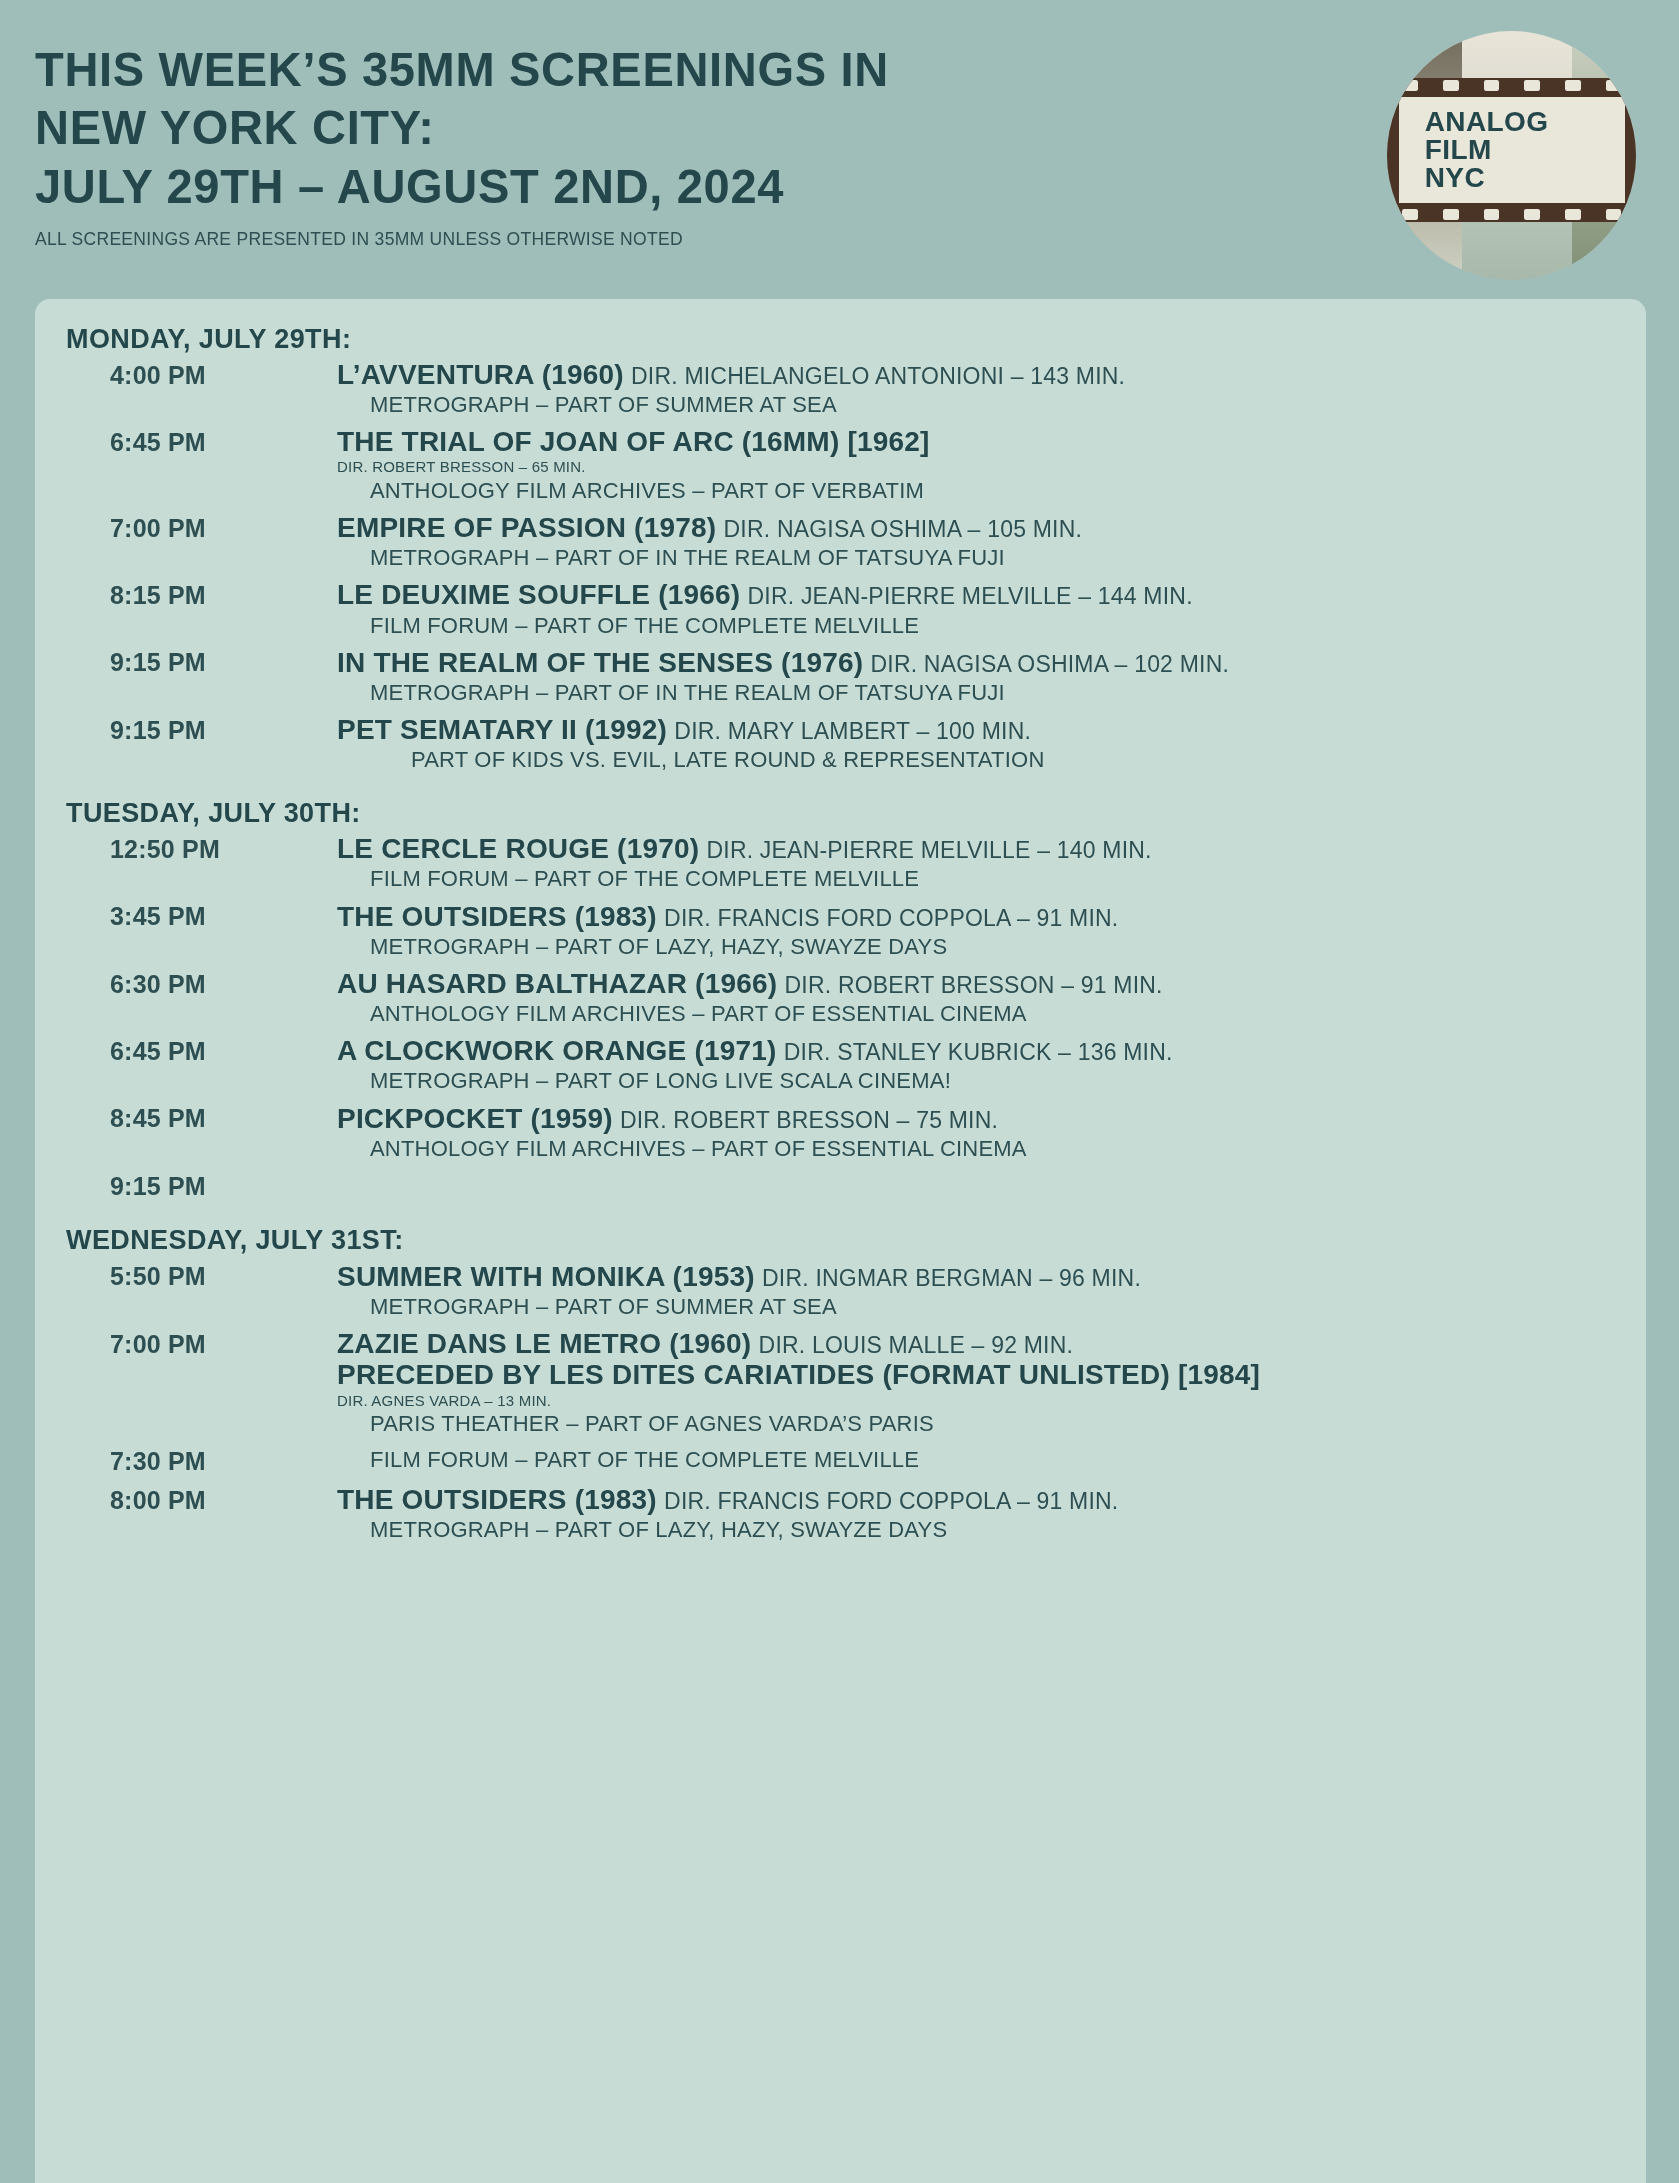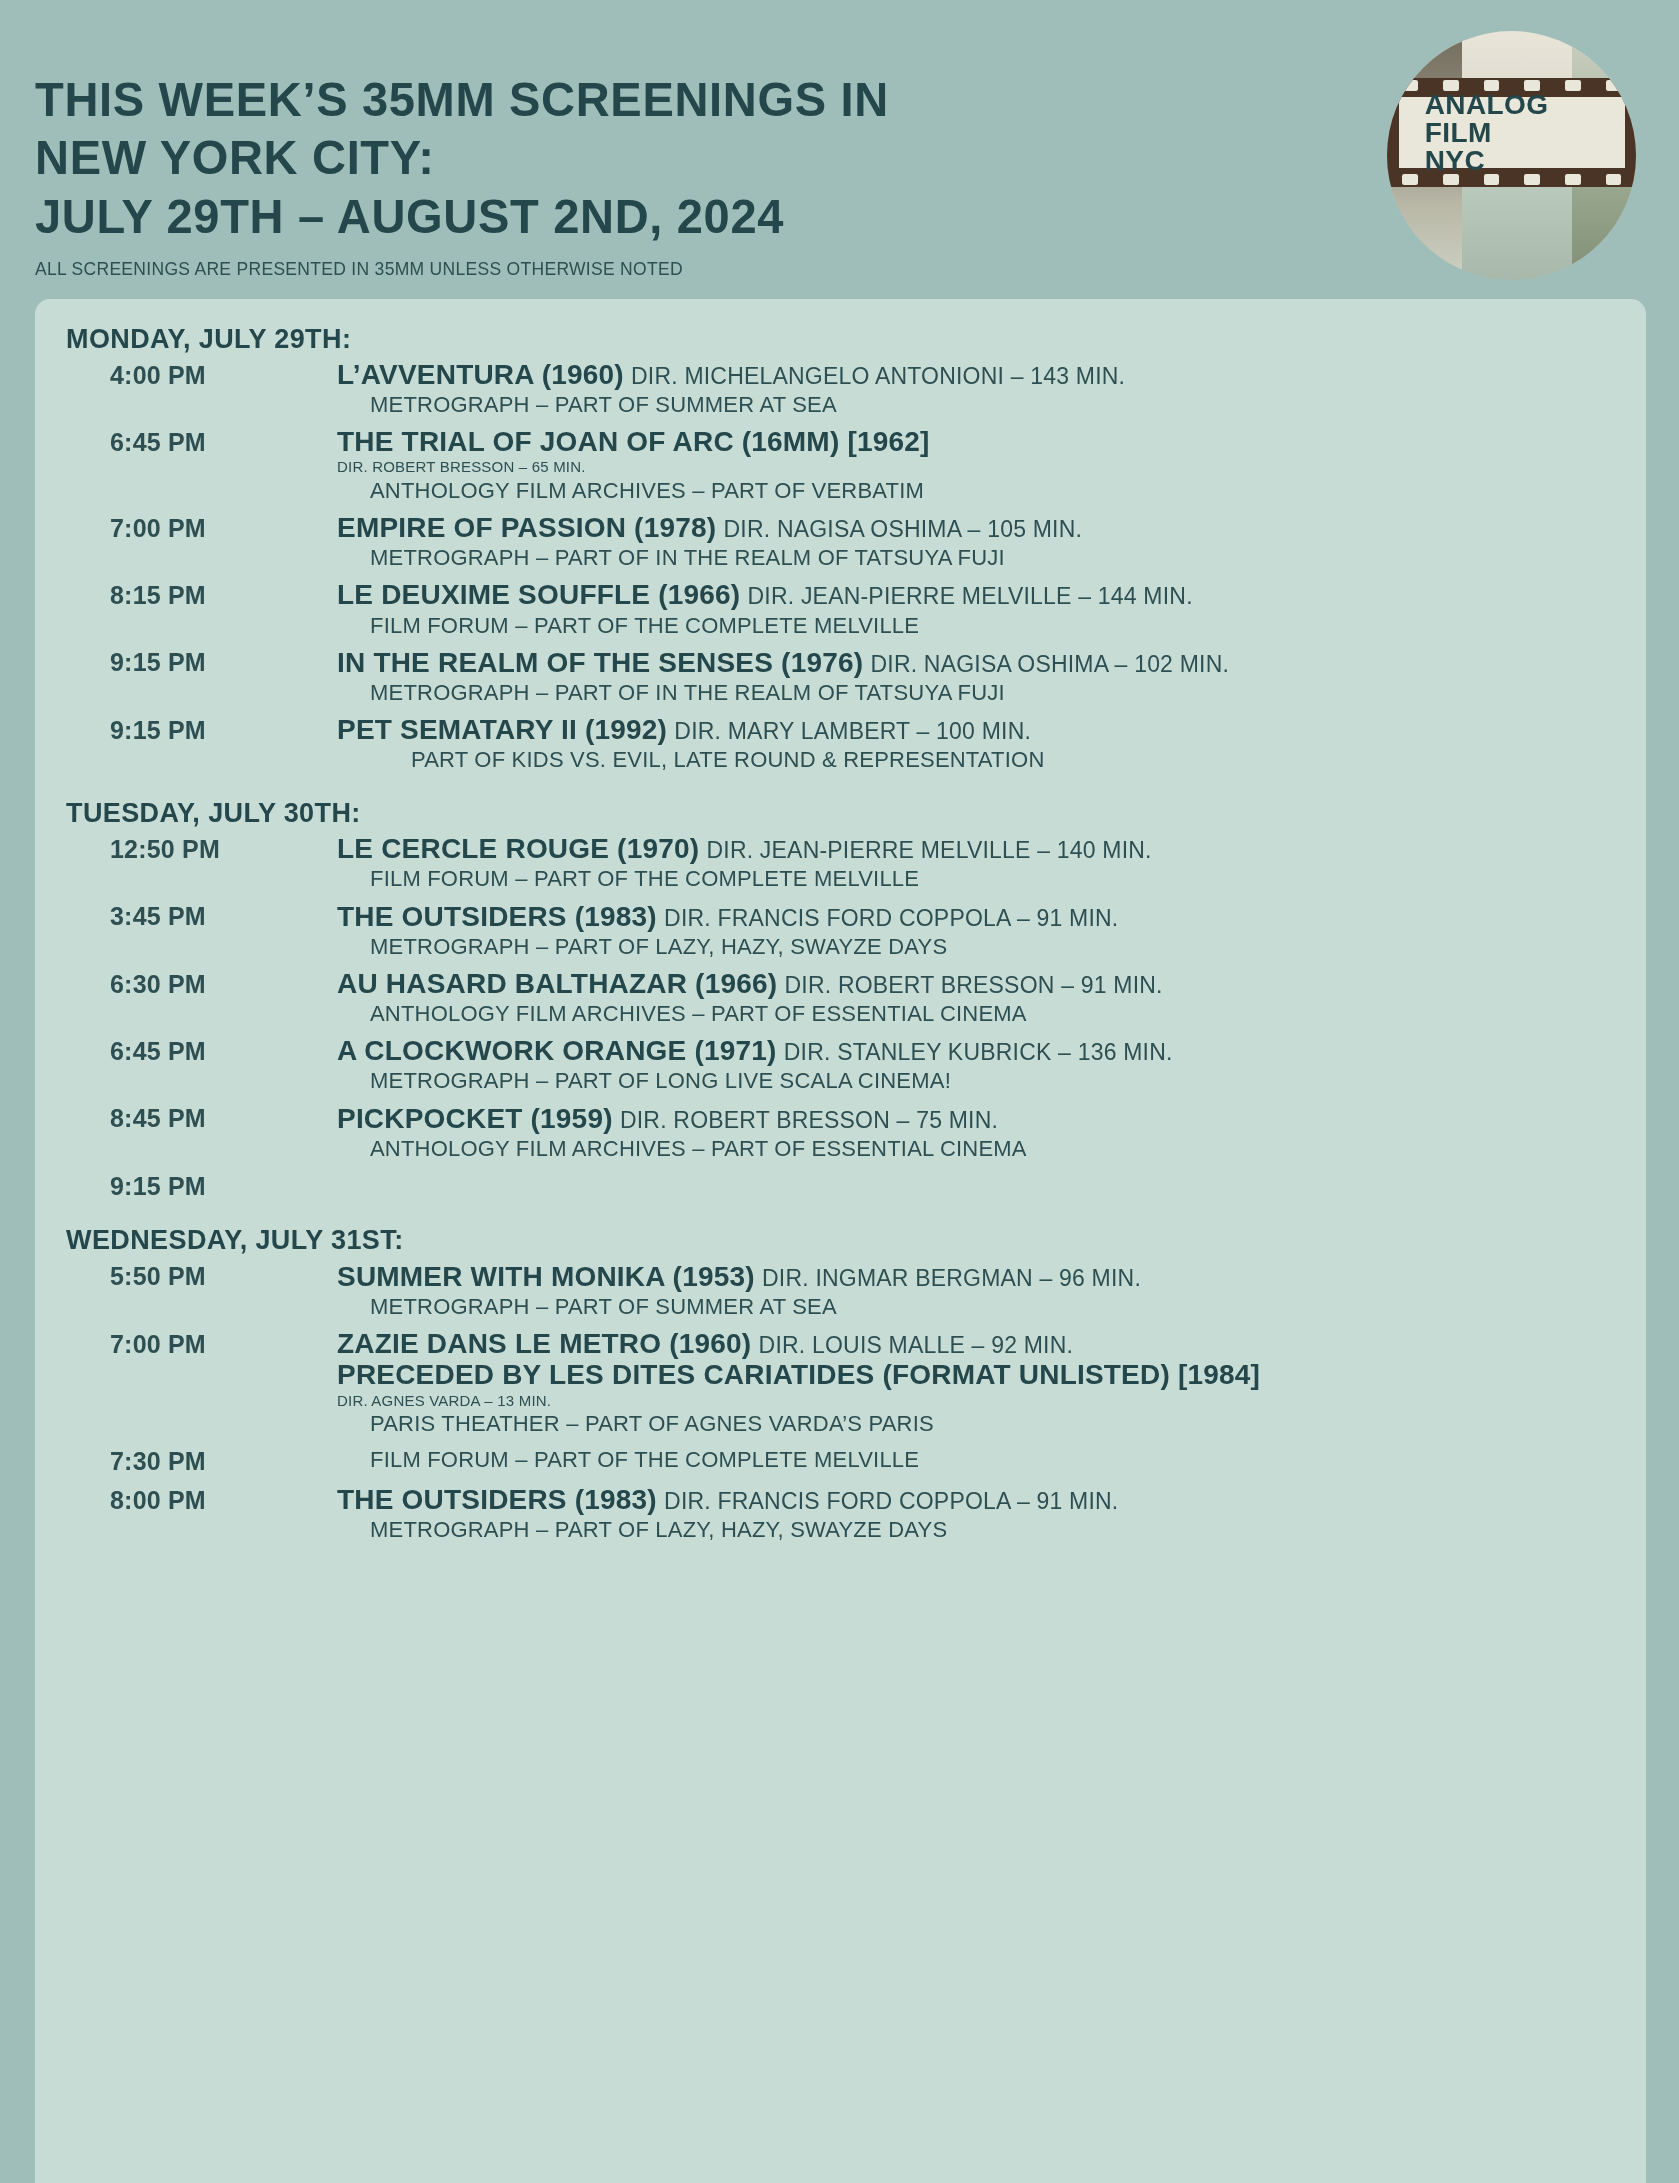"THIS WEEK’S 35MM SCREENINGS IN" .header { align-items: flex-end -> flex-start }
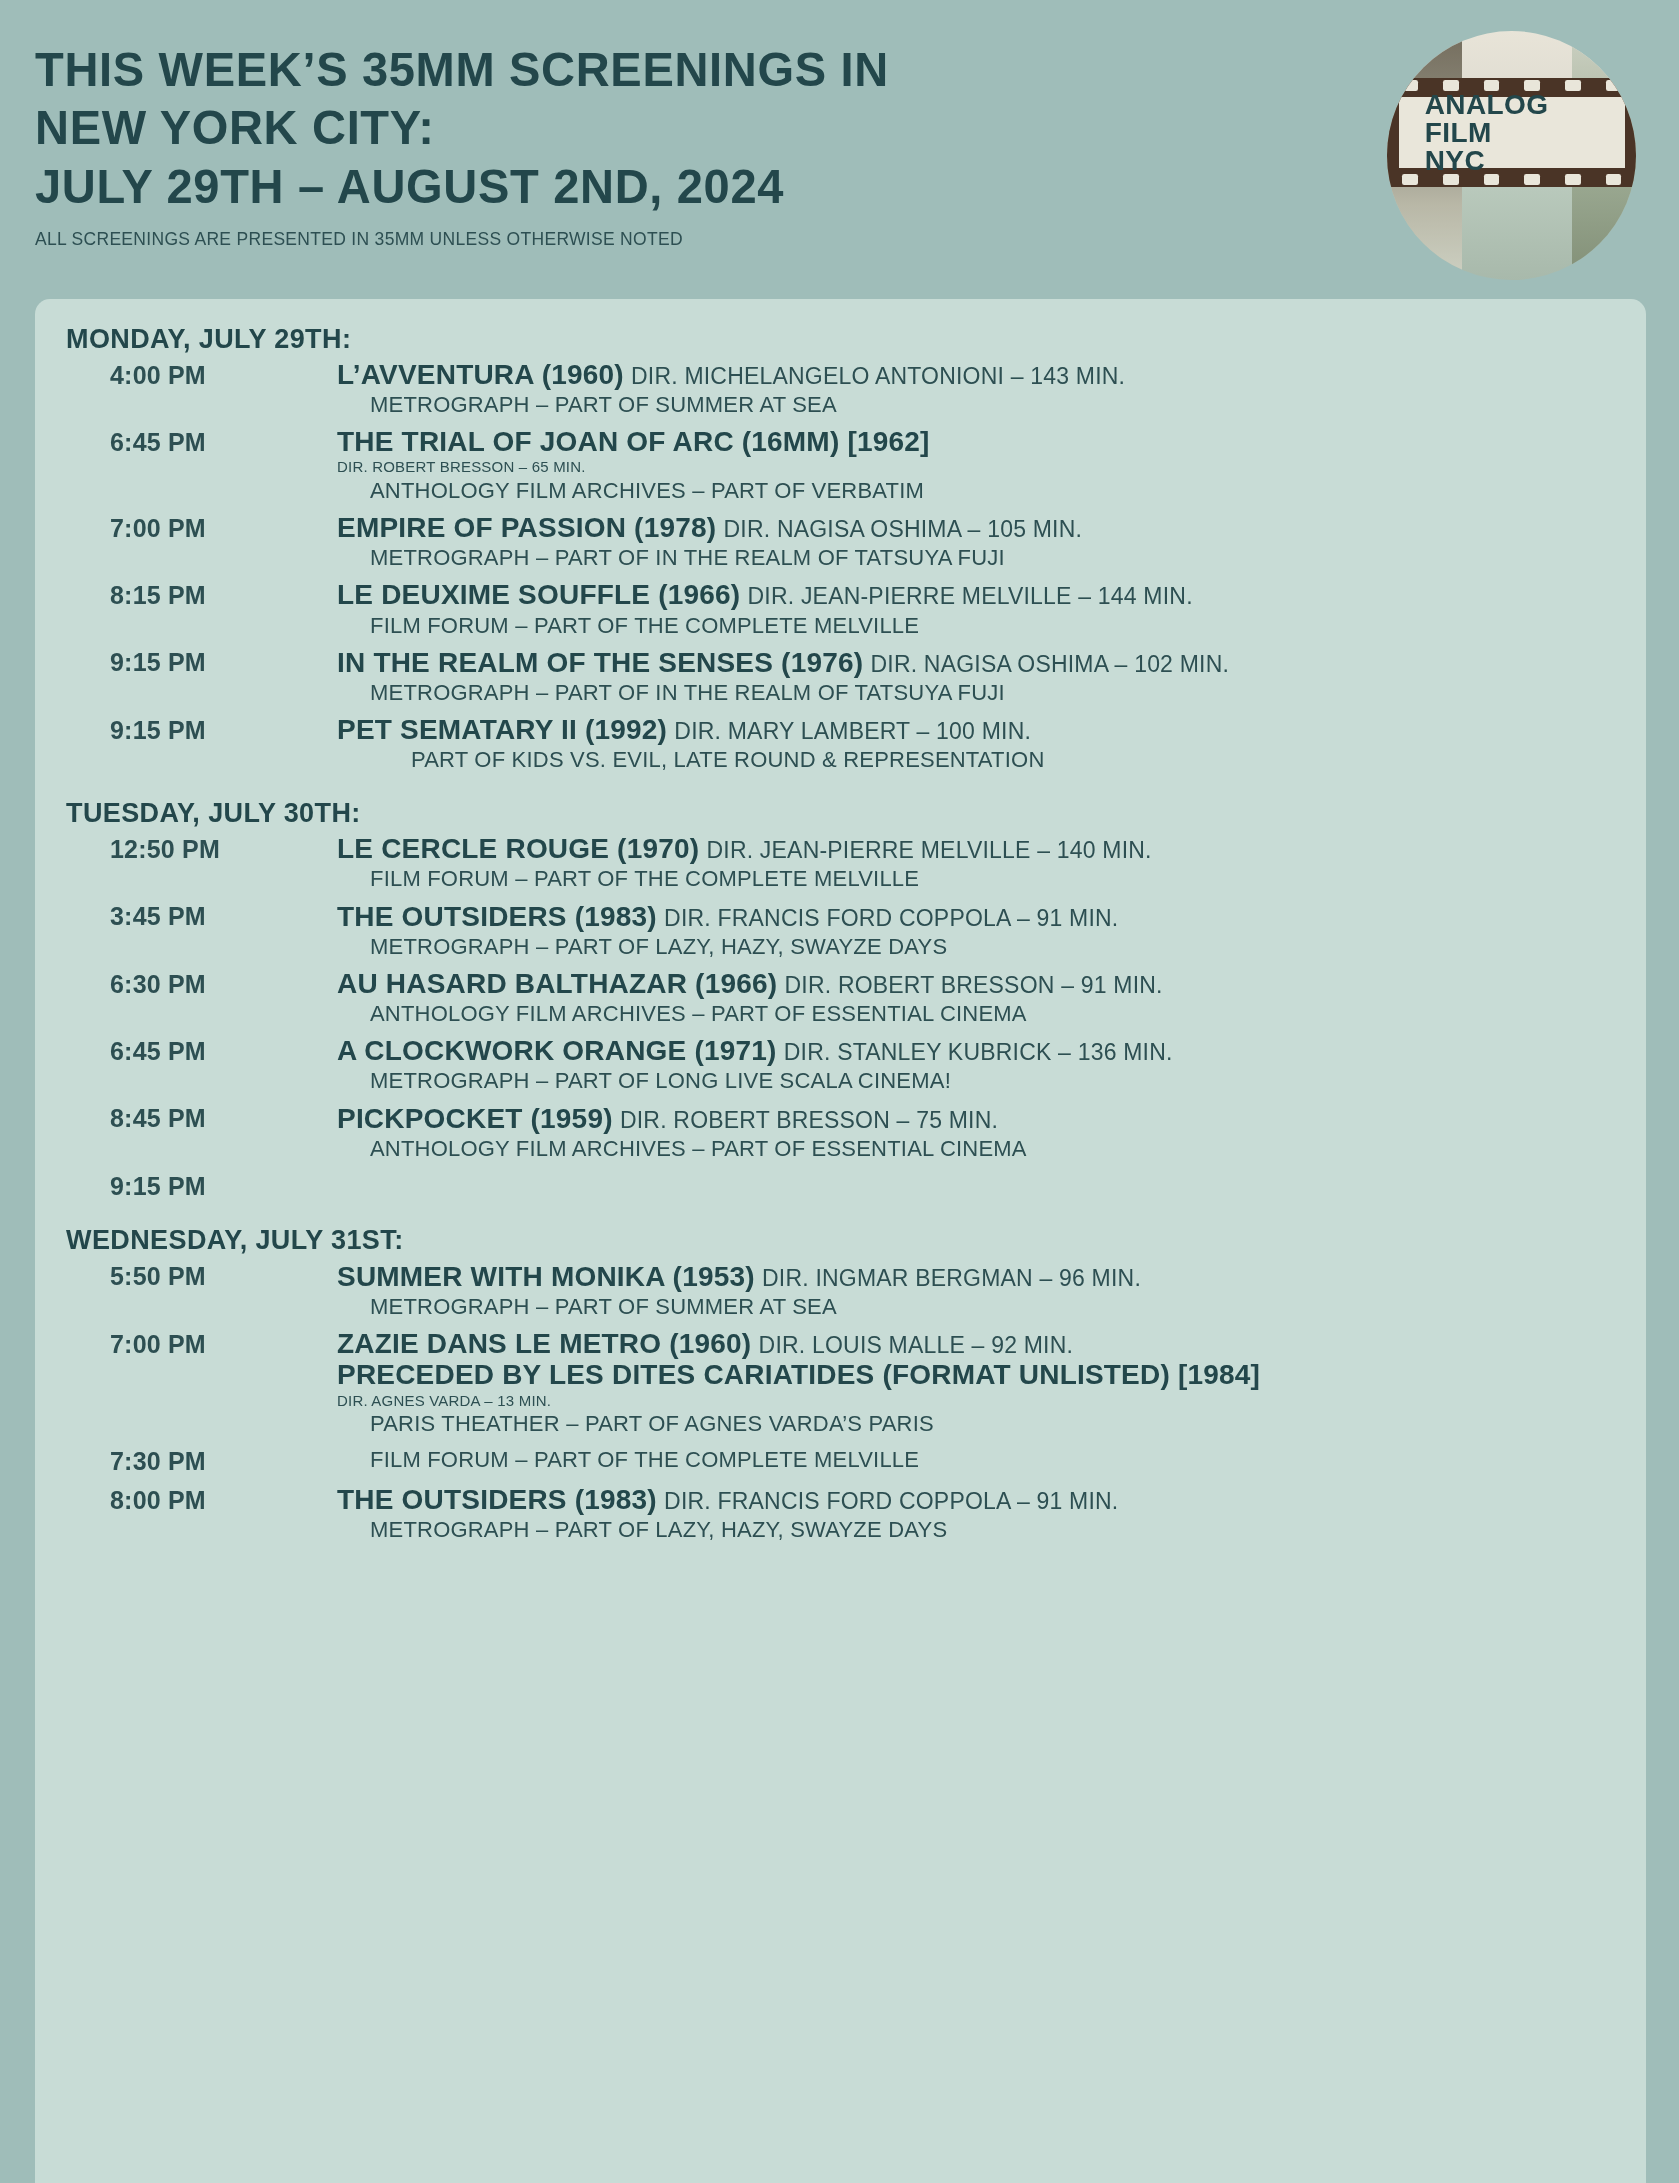"ANALOG" .filmstrip { height: 109px -> 144px }
